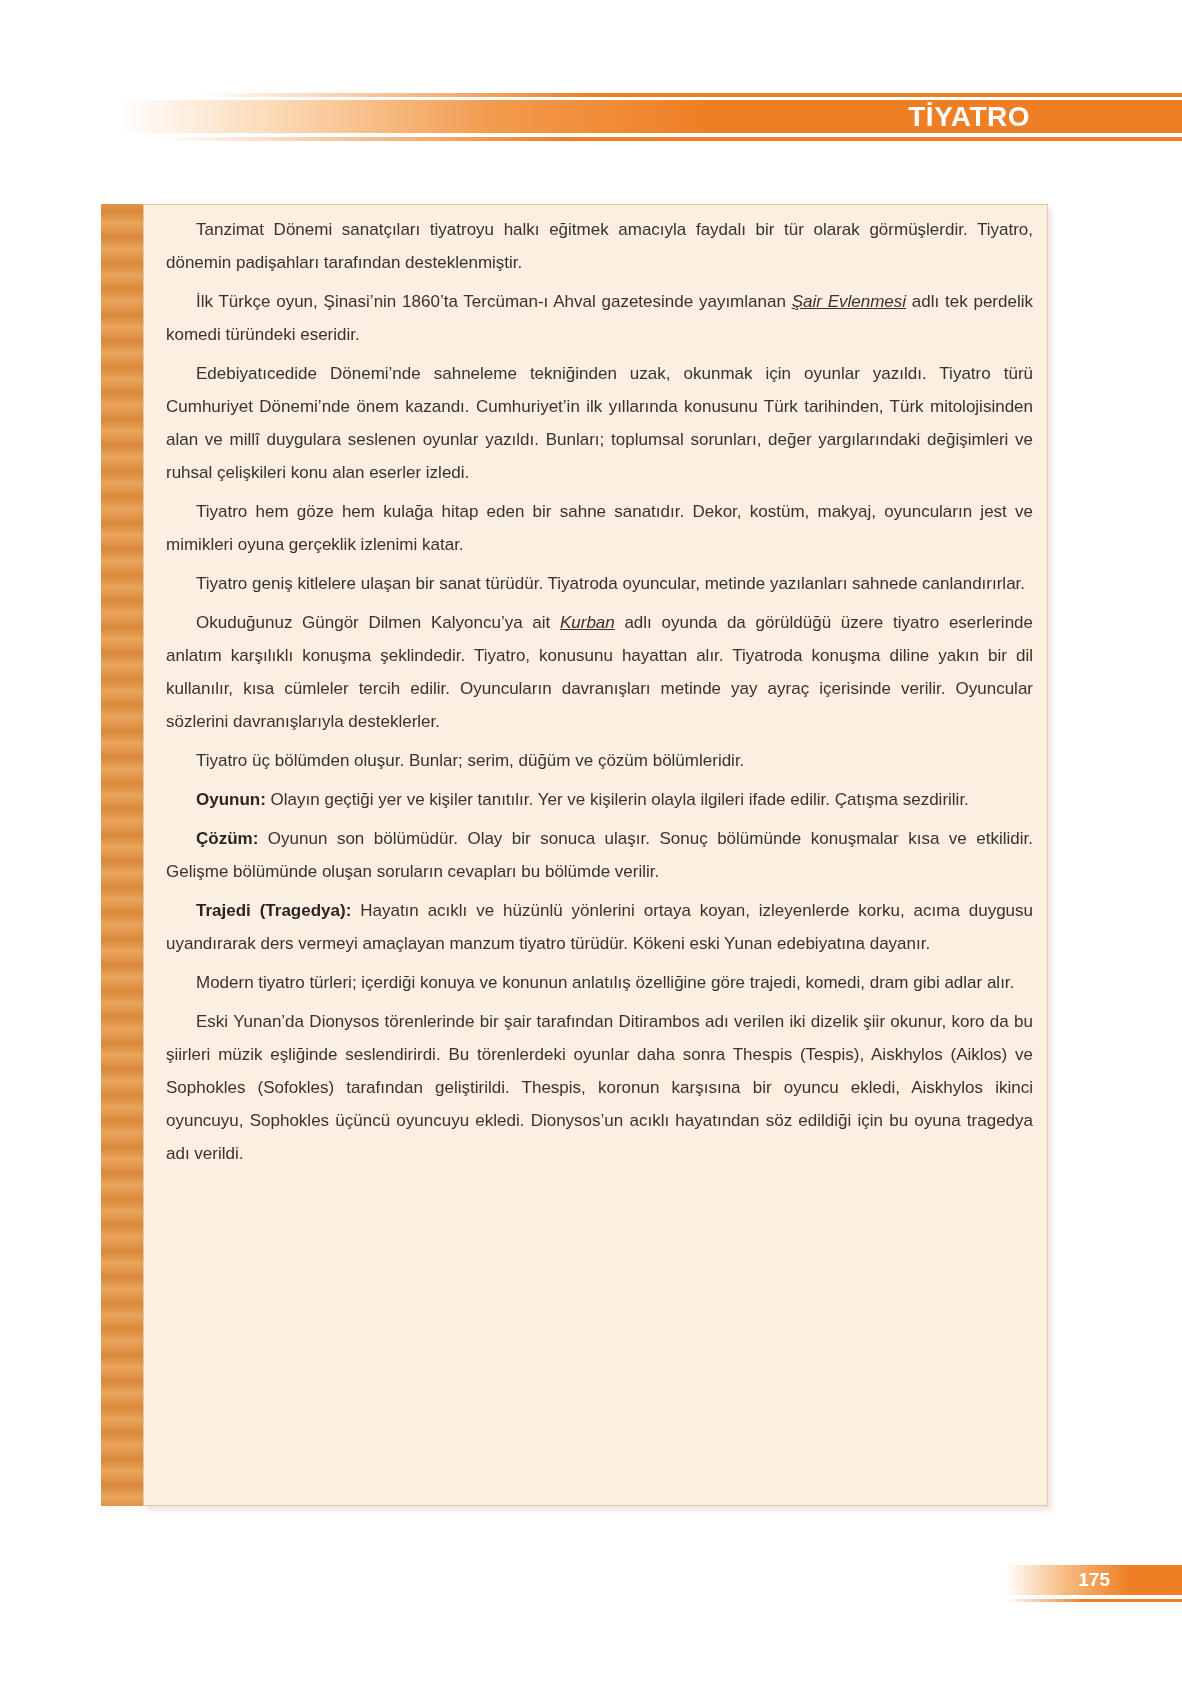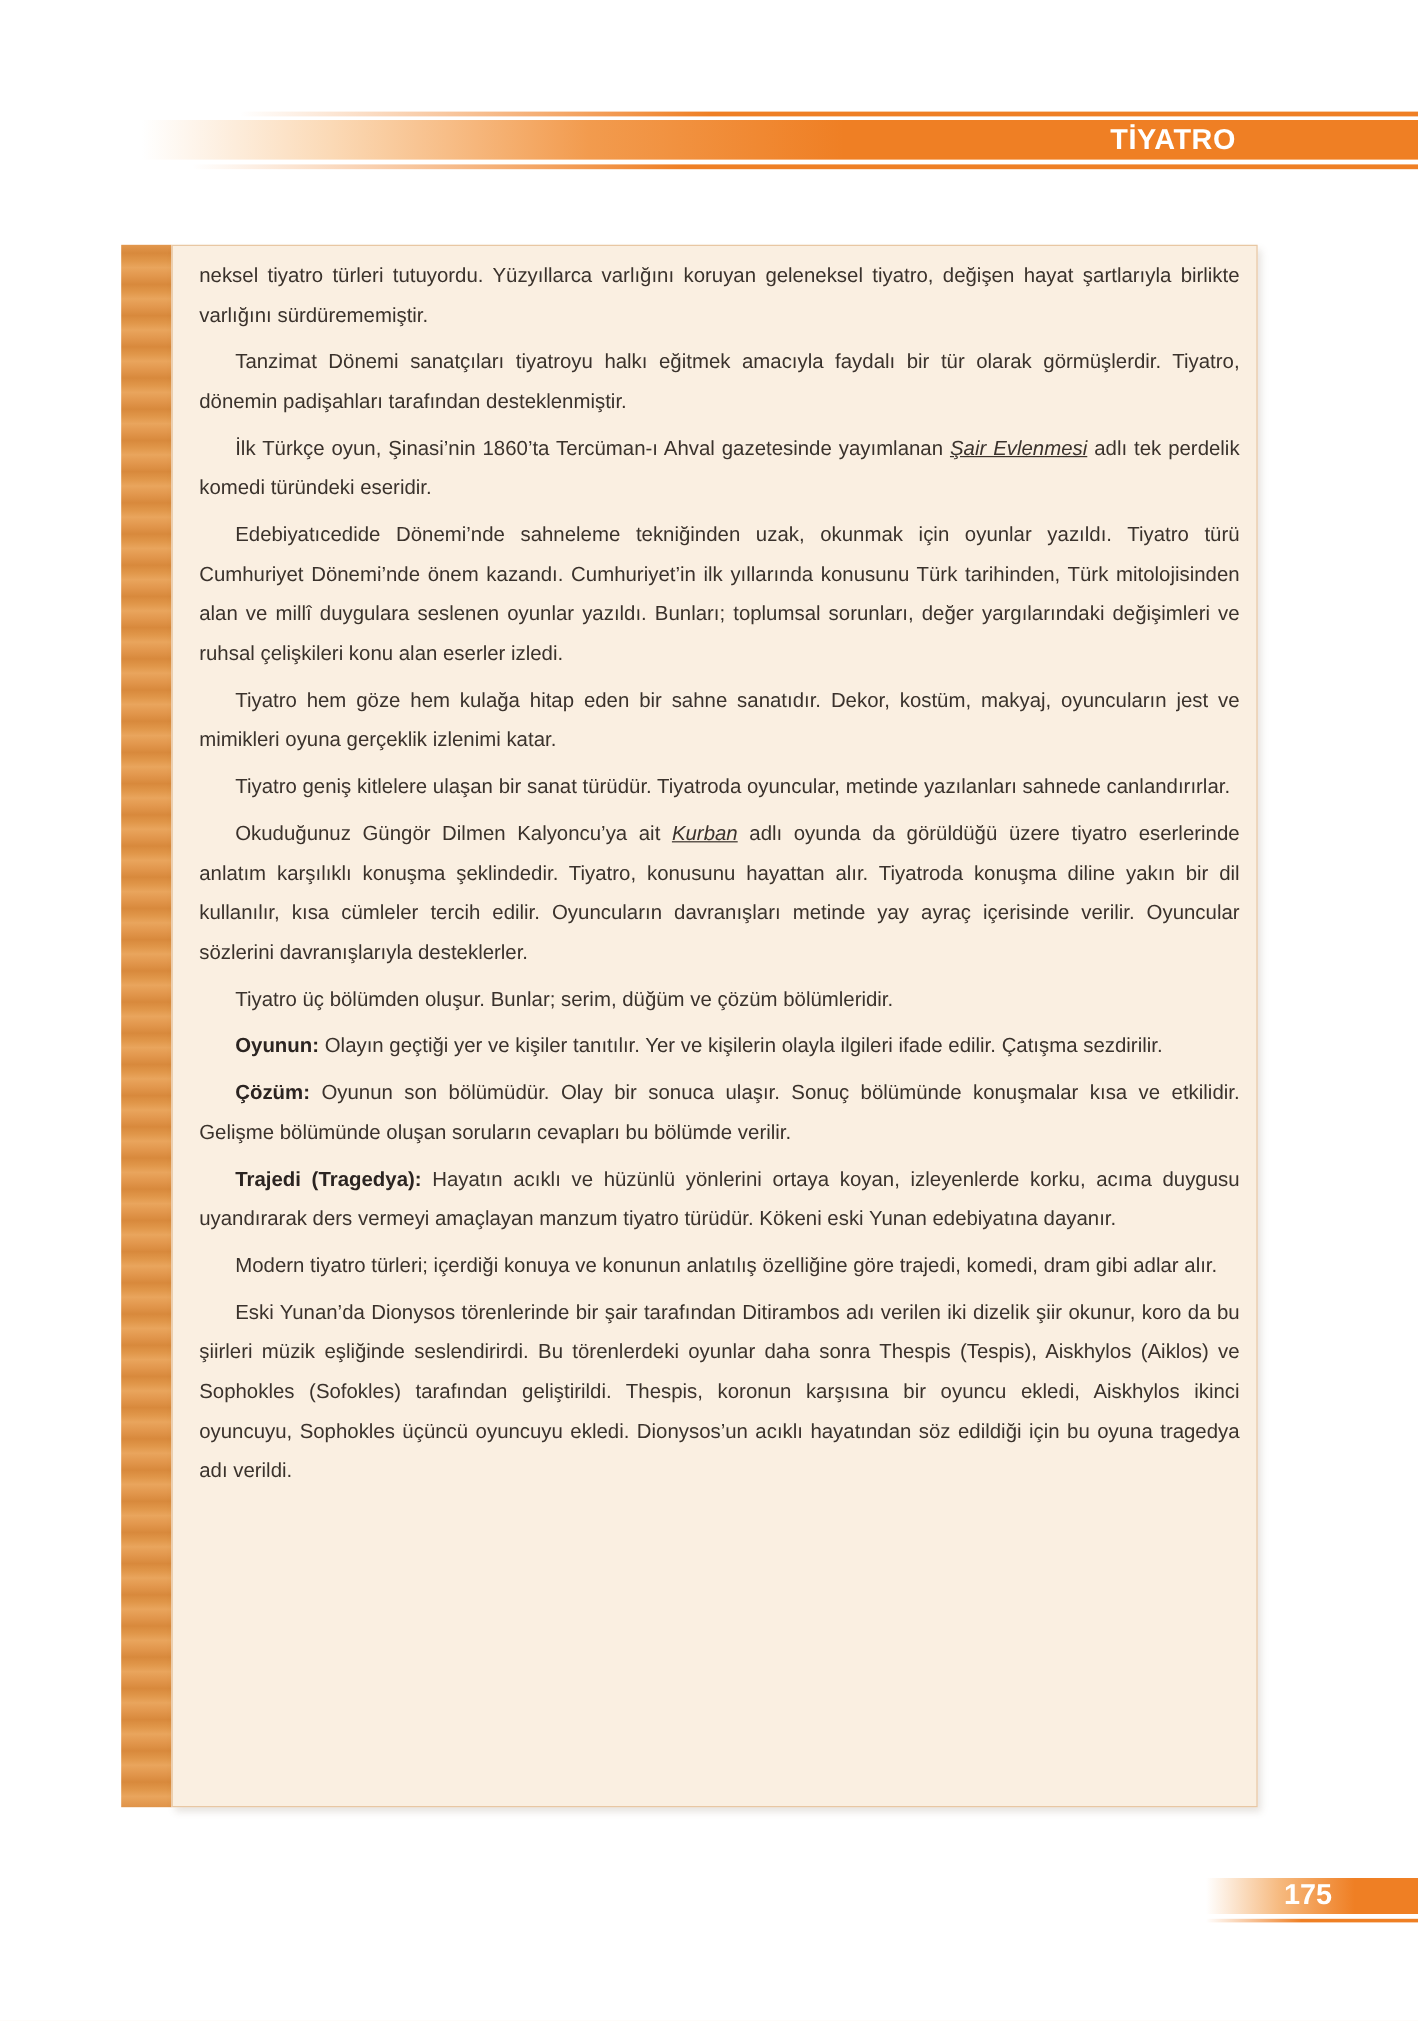"TİYATRO" .htitle { font-size: 24px -> 28px }
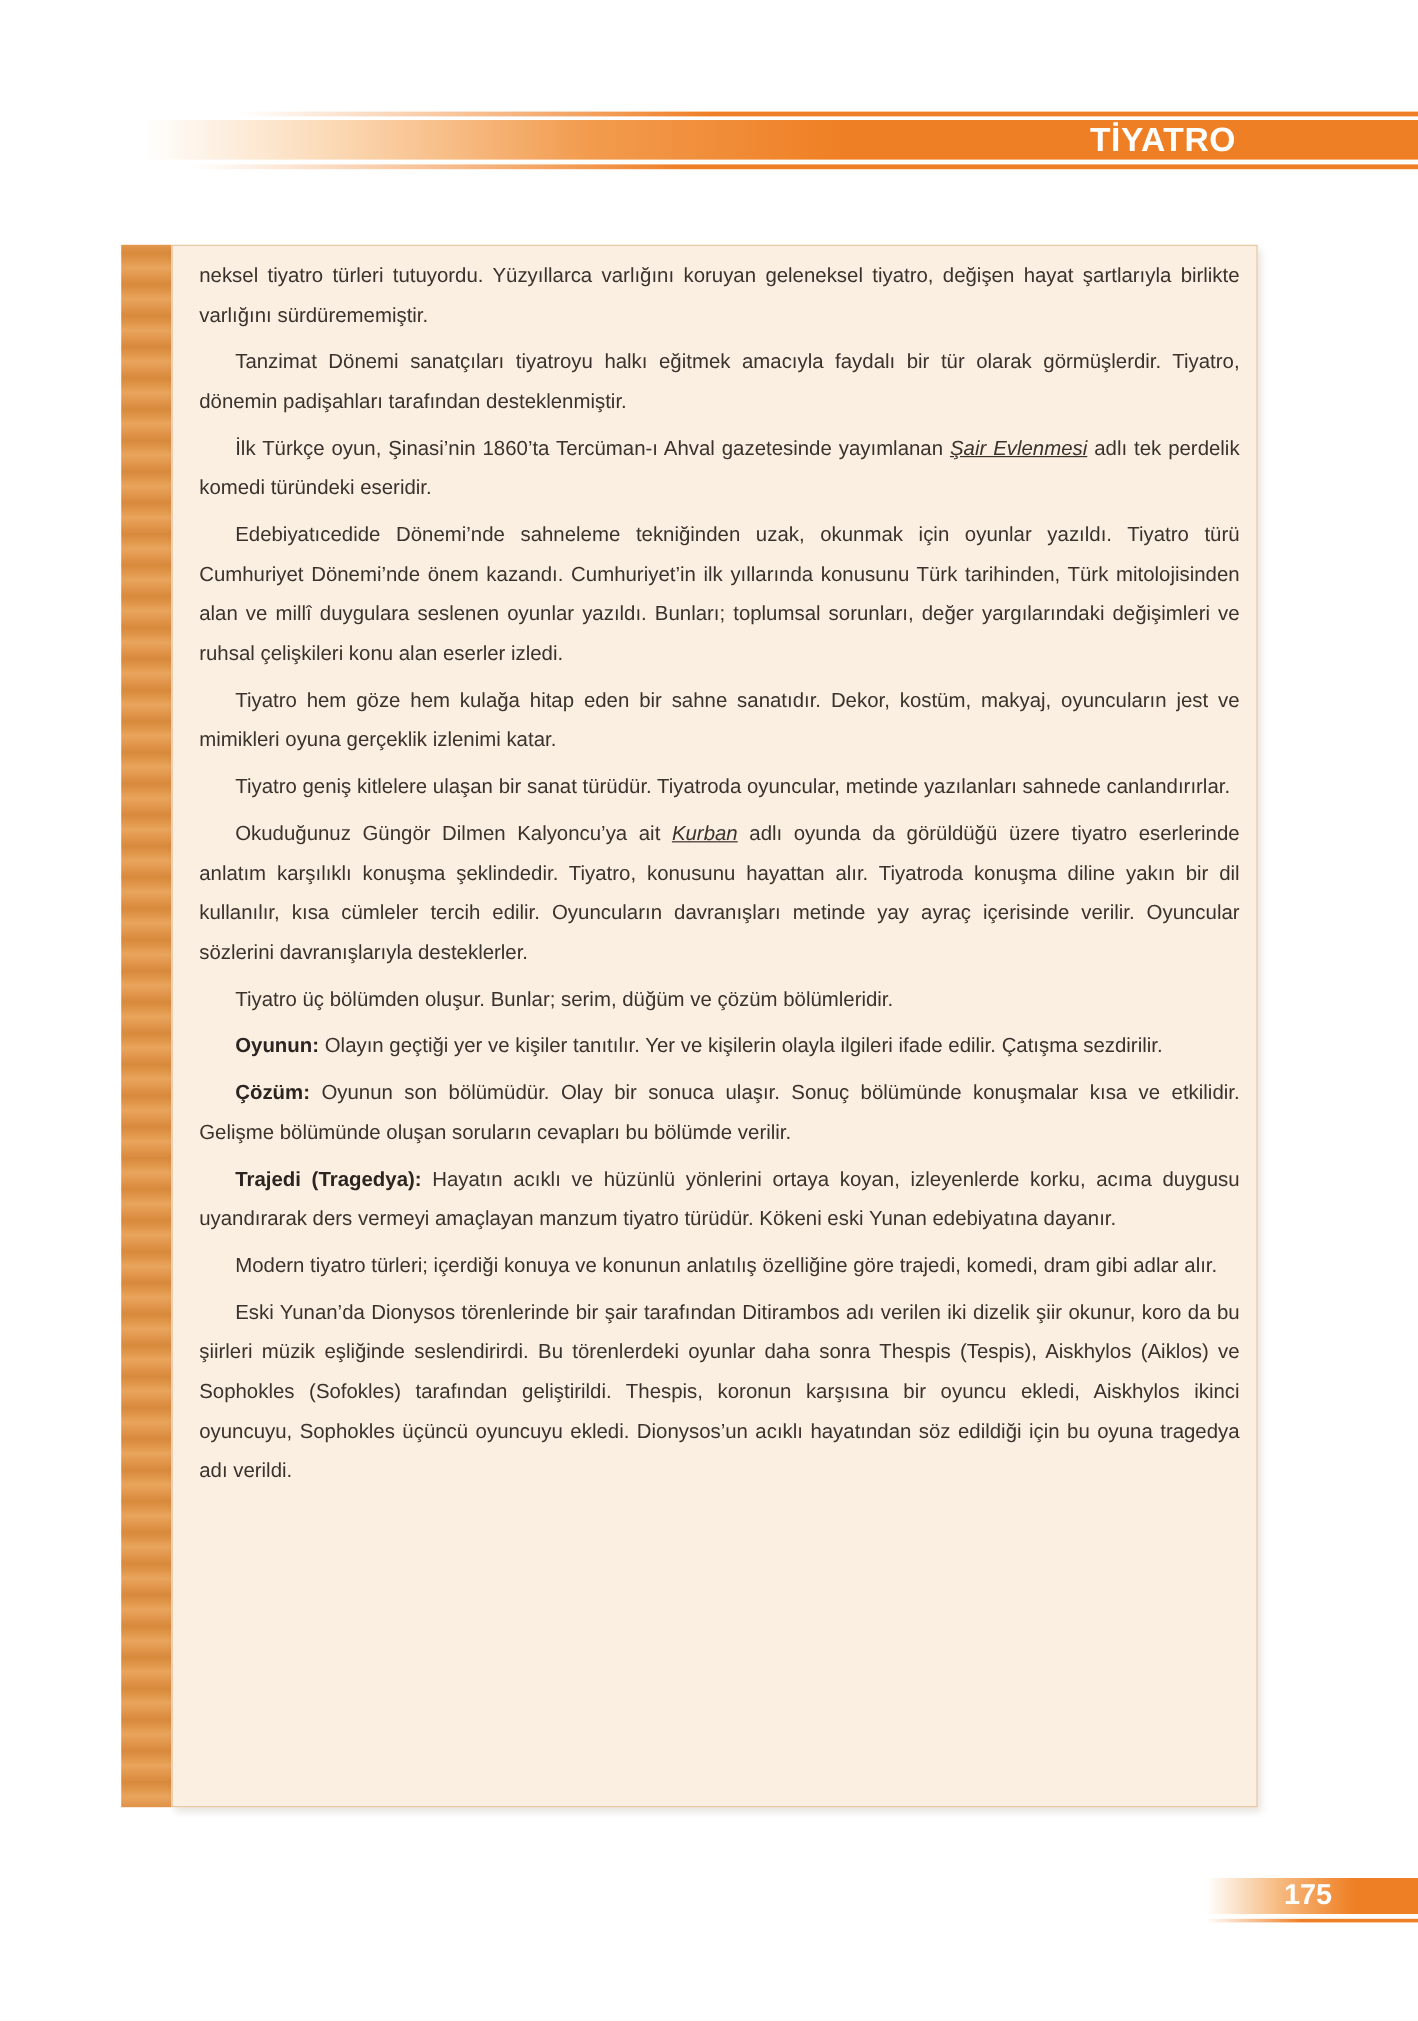"neksel tiyatro türleri tutuyordu." p.para { html: <p><span>neksel tiyatro türleri tutuyordu. Yüzyıllarca varlığını koruyan geleneksel tiyatro, değişen hayat şartlarıyla birlikte varlığını sürdürememiştir.</span></p> -> none }
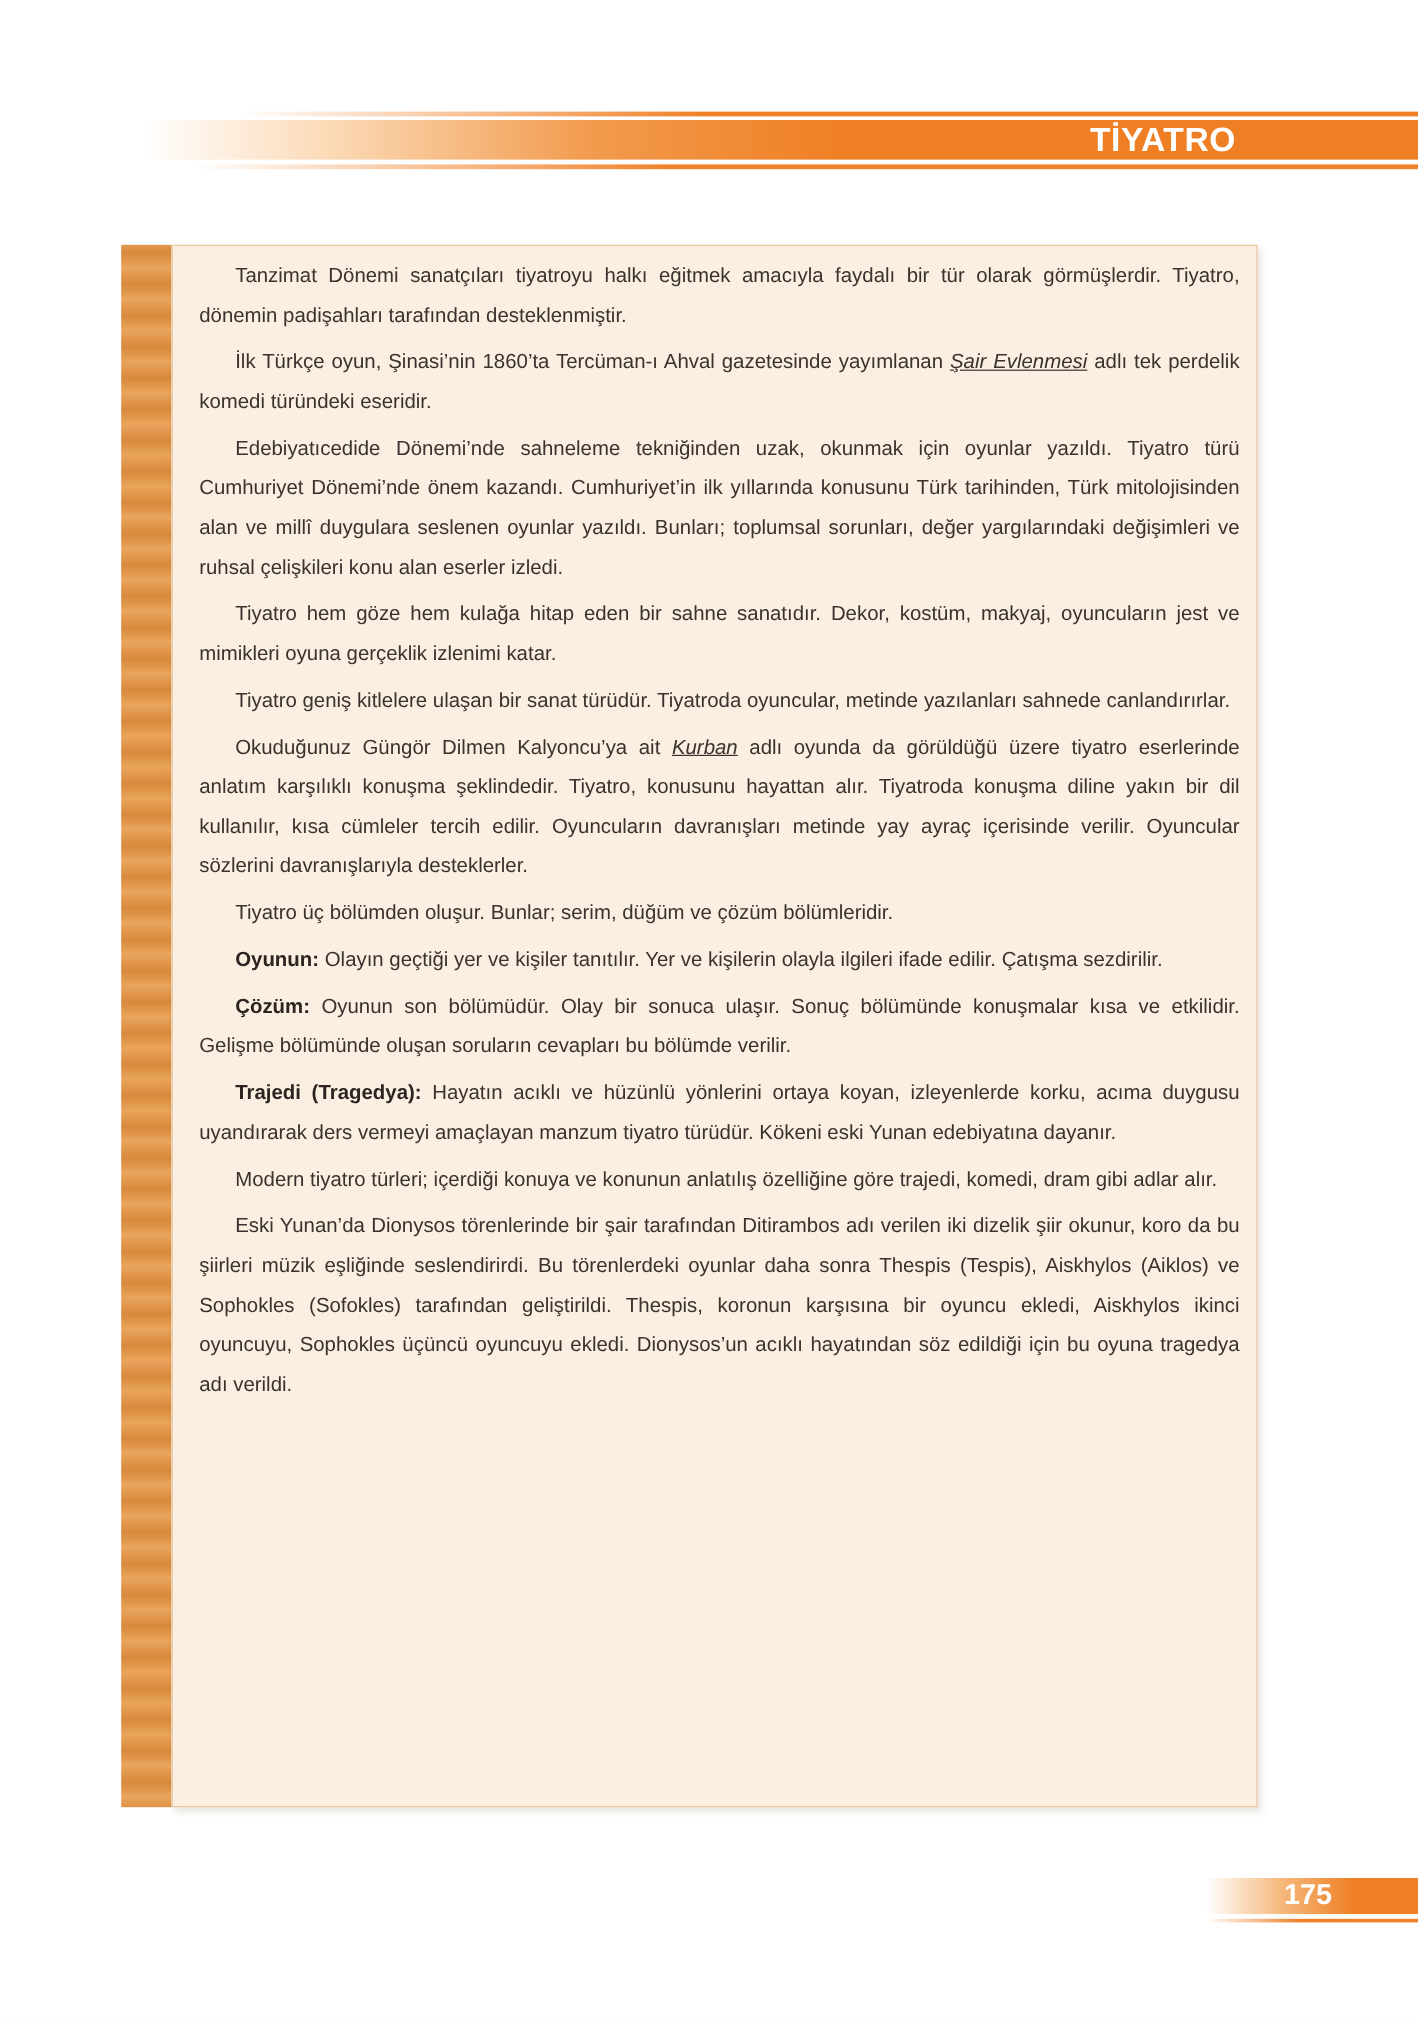"175" .pagenum { font-size: 24px -> 19px }
